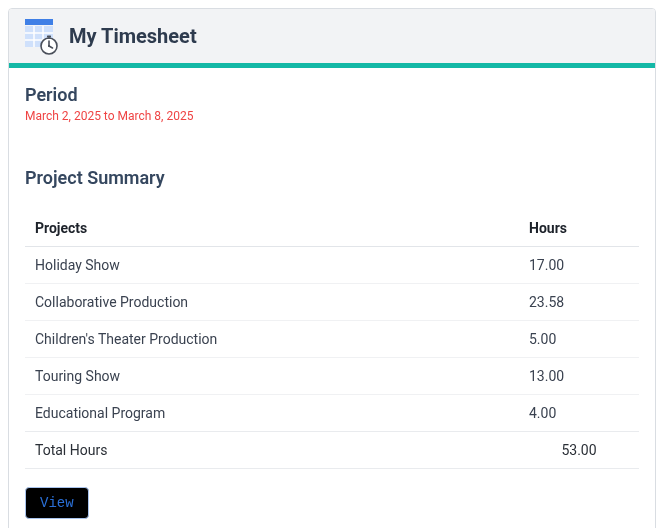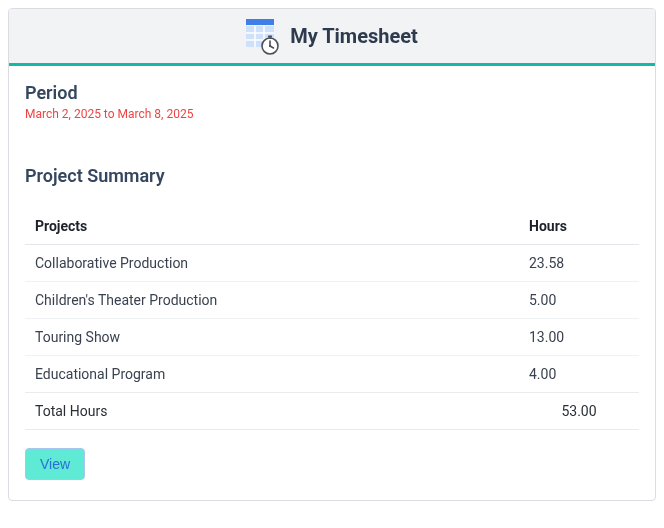"My Timesheet" .card-header { border-bottom: 3px solid #14b8a6 -> 5px solid #14b8a6; justify-content: center -> none }
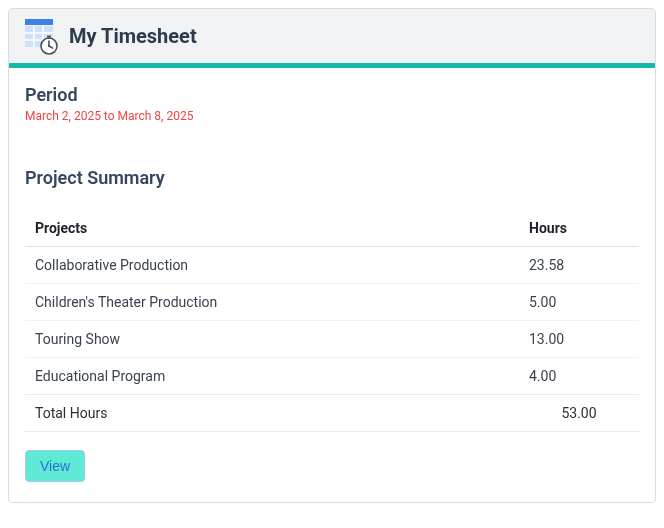"Holiday Show" tr { html: none -> <tr> <td>Holiday Show</td> <td>17.00</td> </tr> }
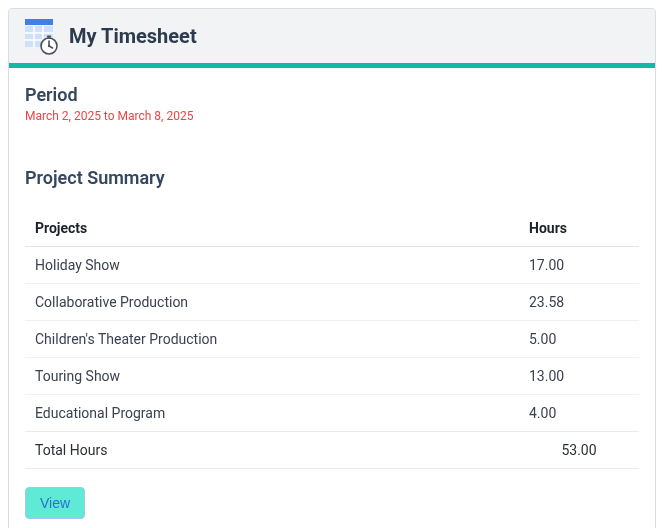"View" .btn { background: #5eead4 -> #000000; font-family: Liberation Sans, sans-serif -> Liberation Mono, monospace }
